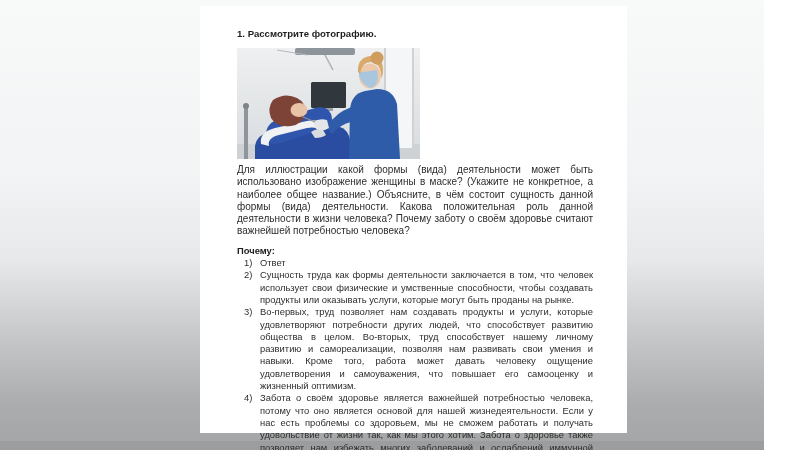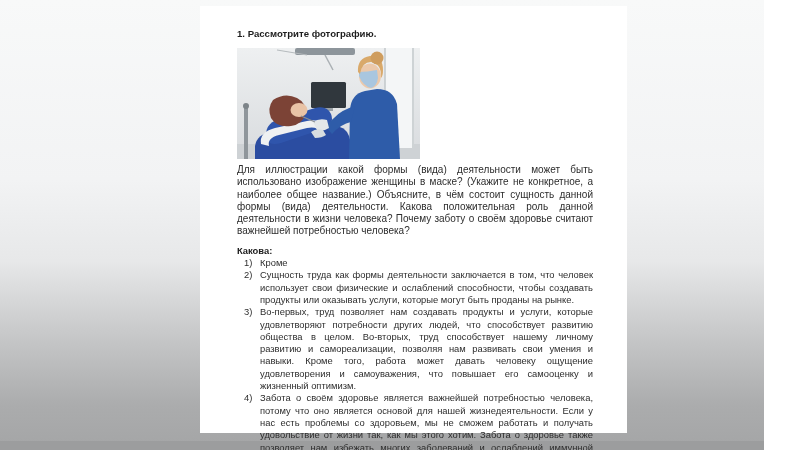"Какова:" div.answer-label { text: Какова -> Почему }
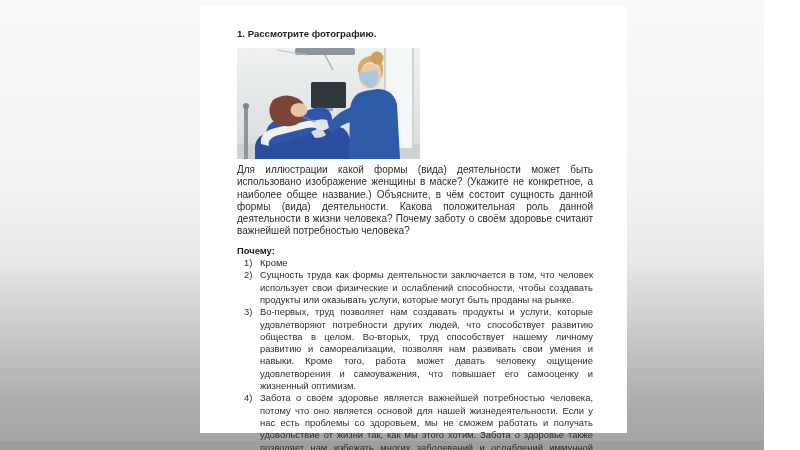"Кроме" div.ans-text { text: Кроме -> Ответ }
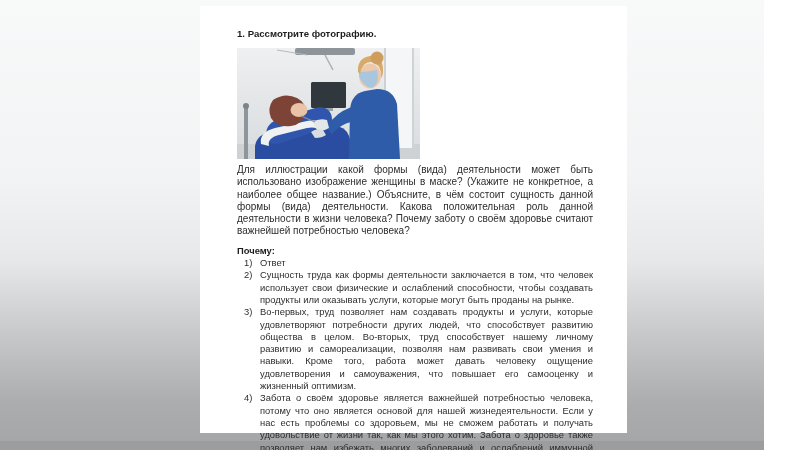"Сущность труда как формы деятельности" div.ans-text { text: ослаблений -> умственные }
